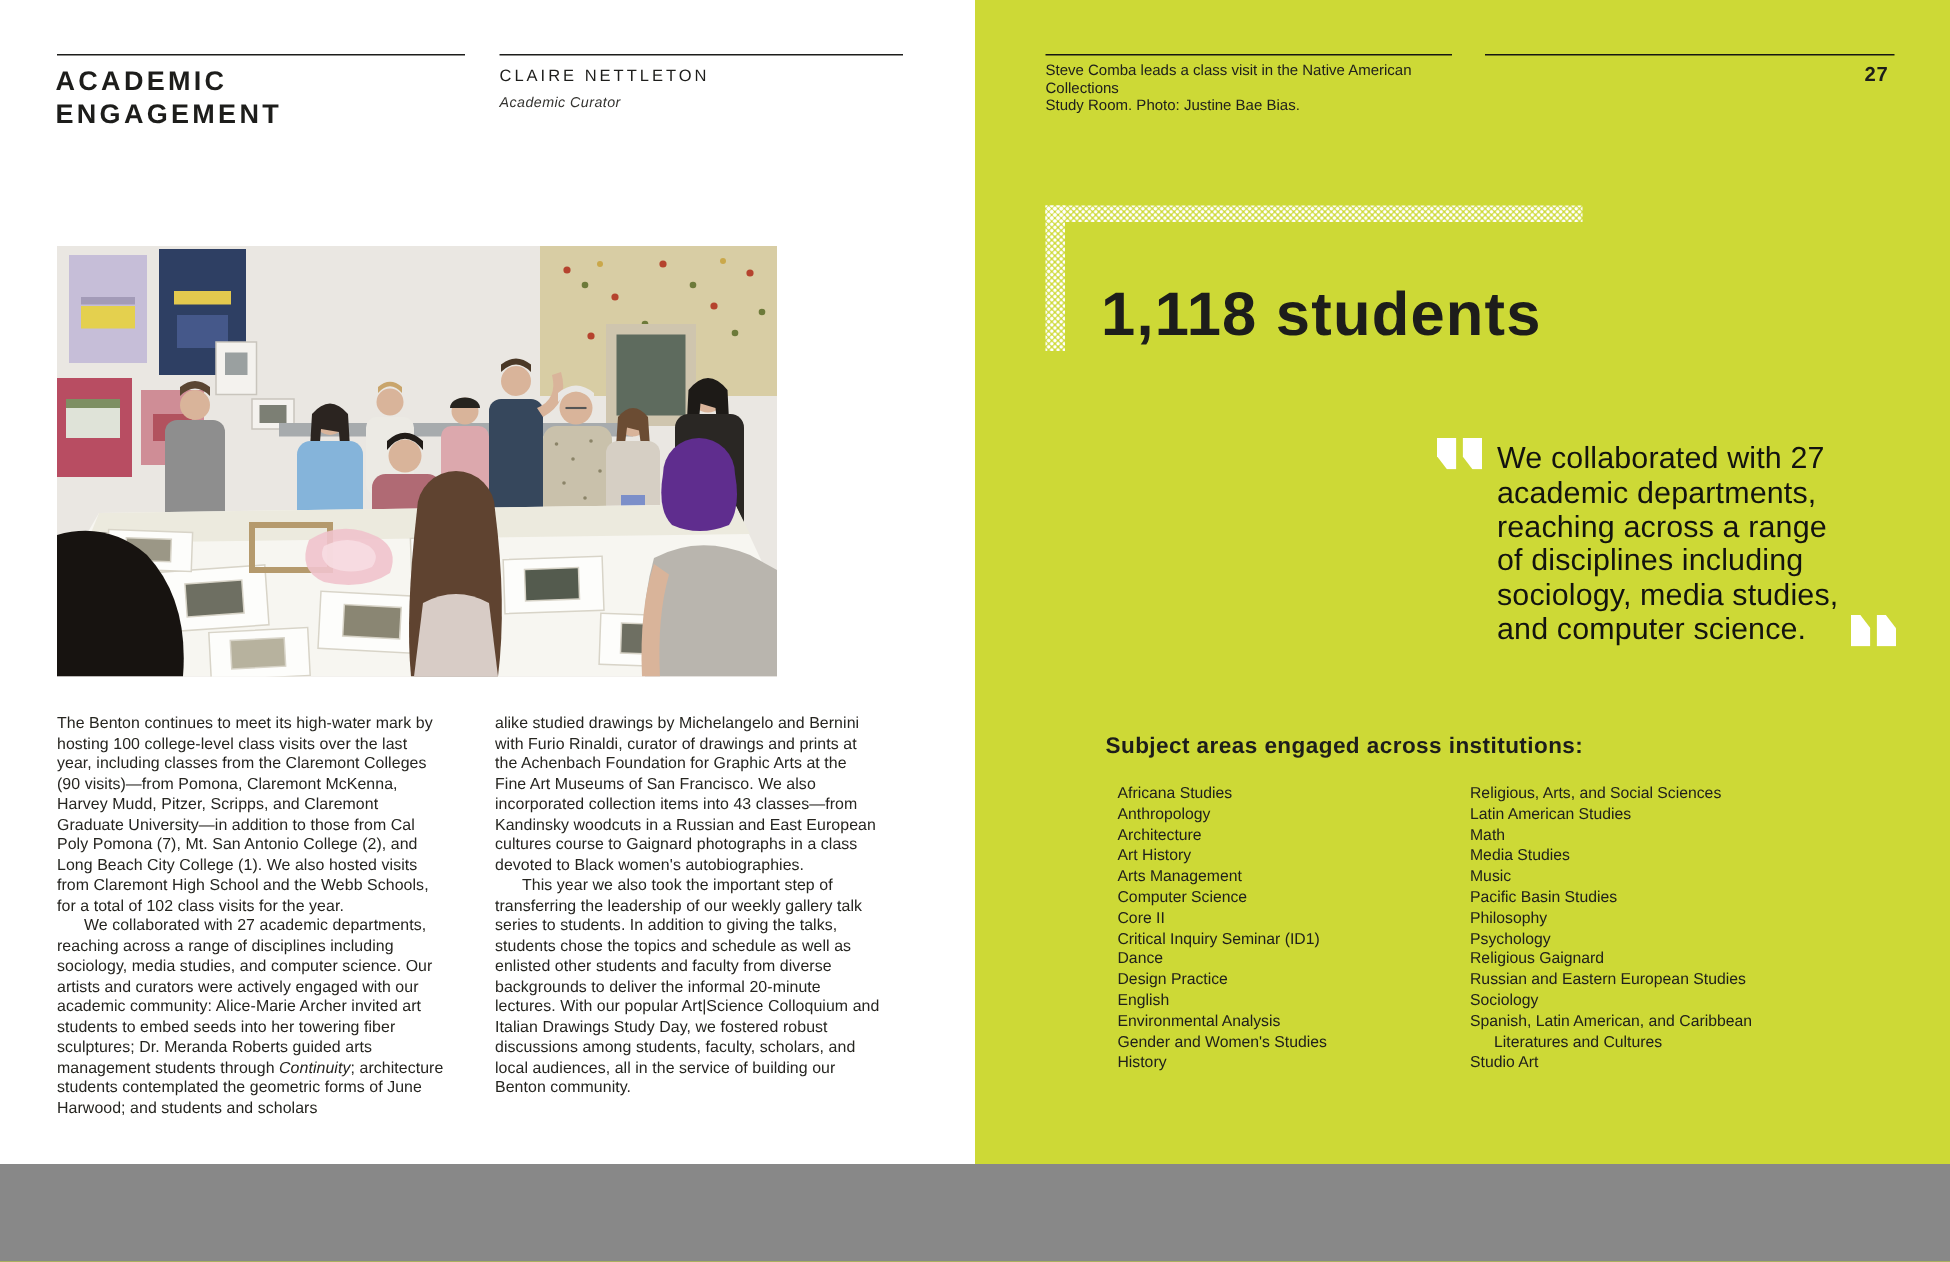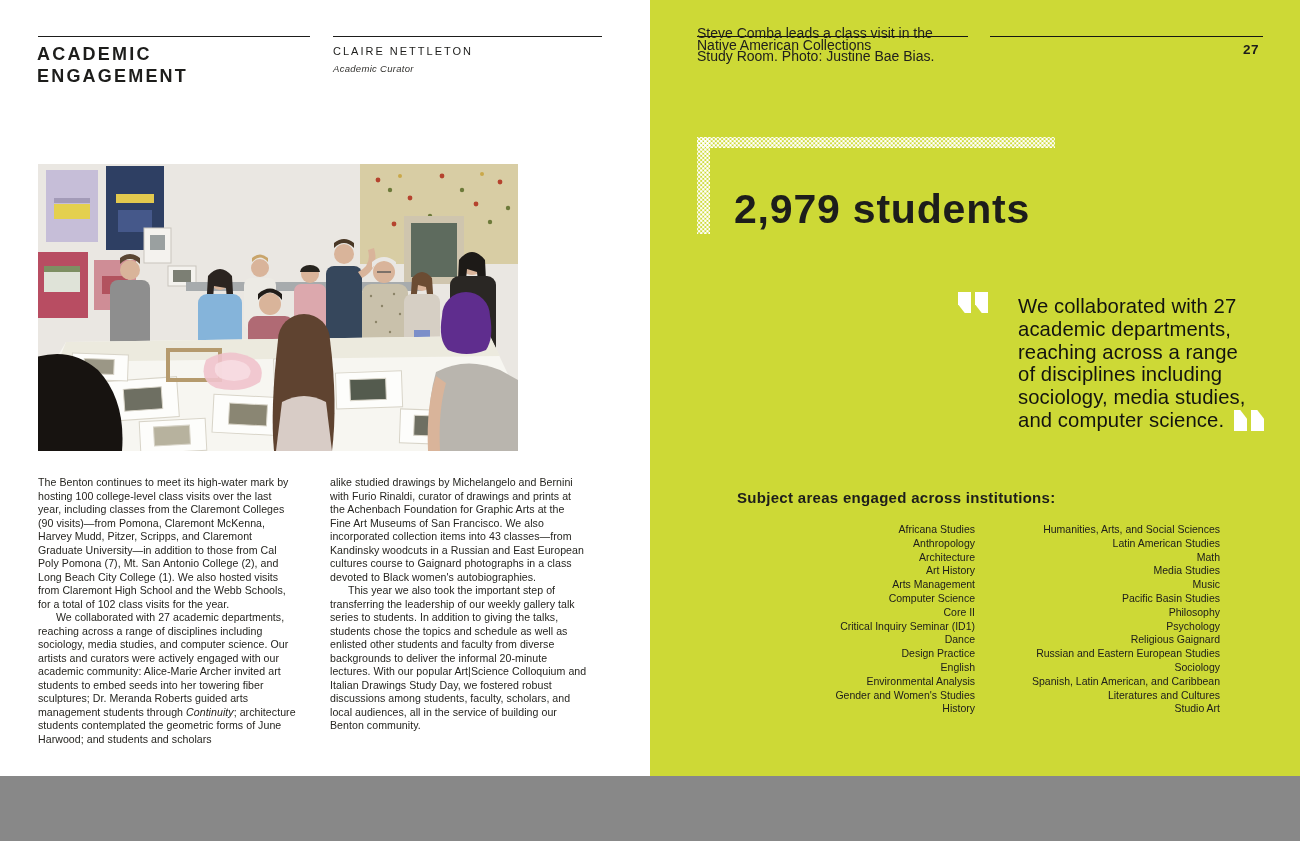"Steve Comba leads a class" .caption { font-size: 14px -> 10px; top: 28px -> 42px }
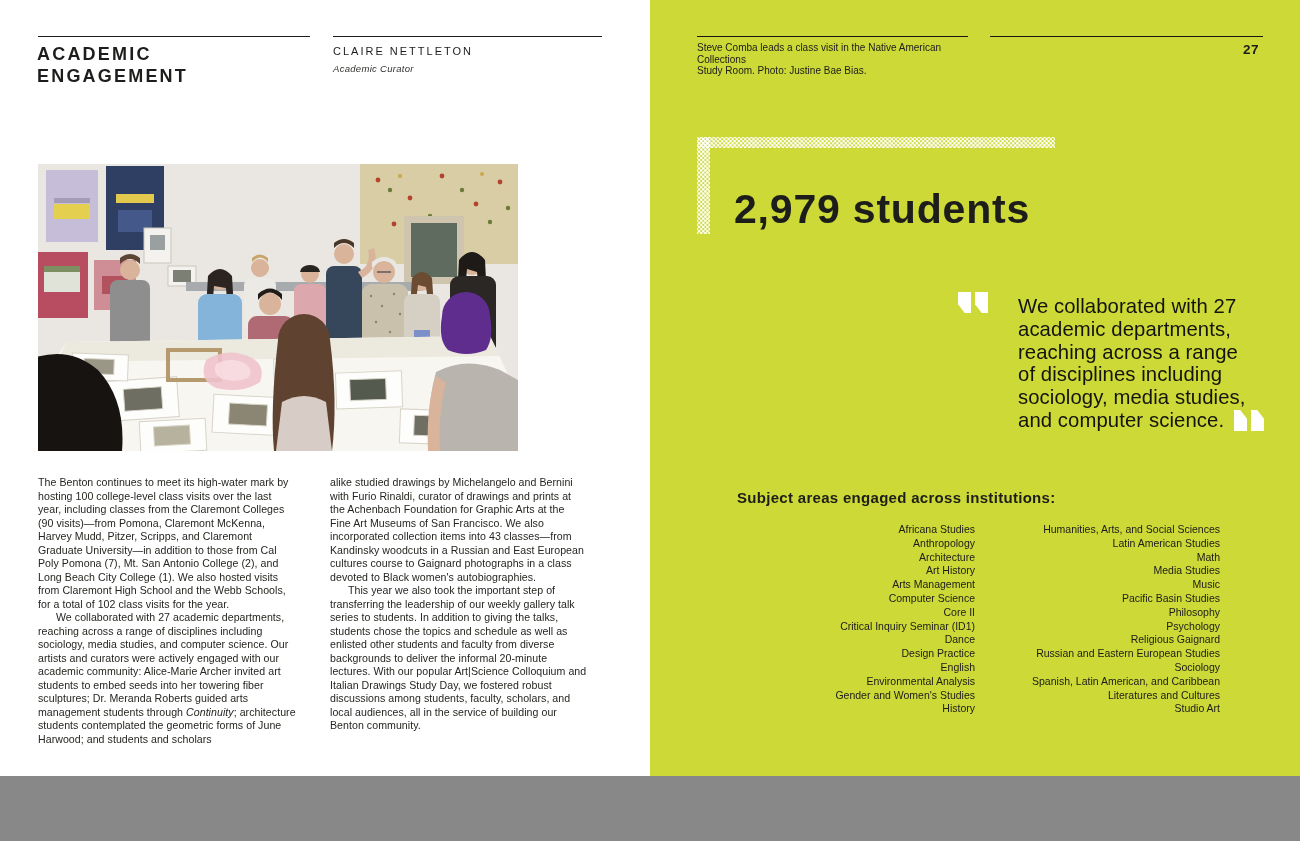"2,979 students" div.abs { text: 2,979 -> 1,118 }
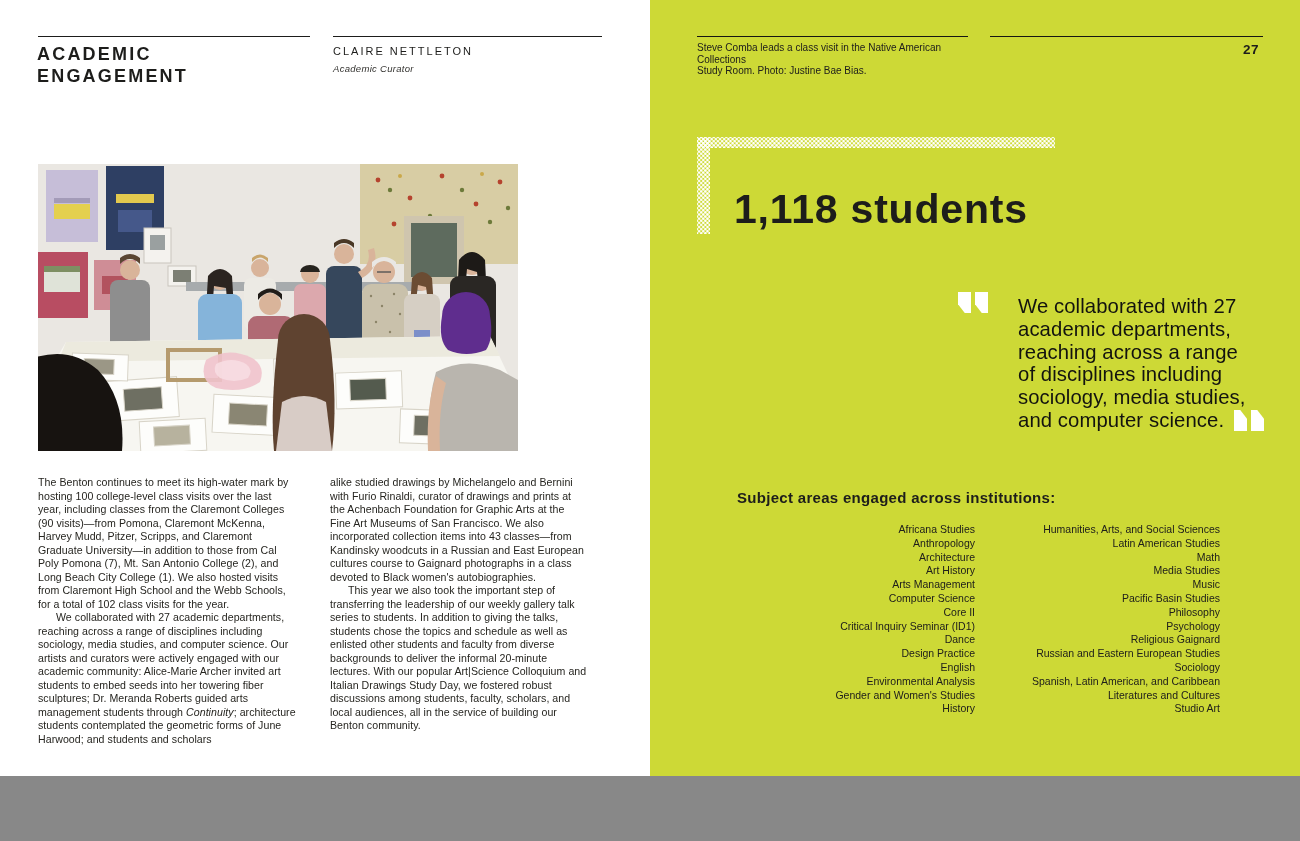"We collaborated with 27" .quote-line { margin-left: 20px -> none }
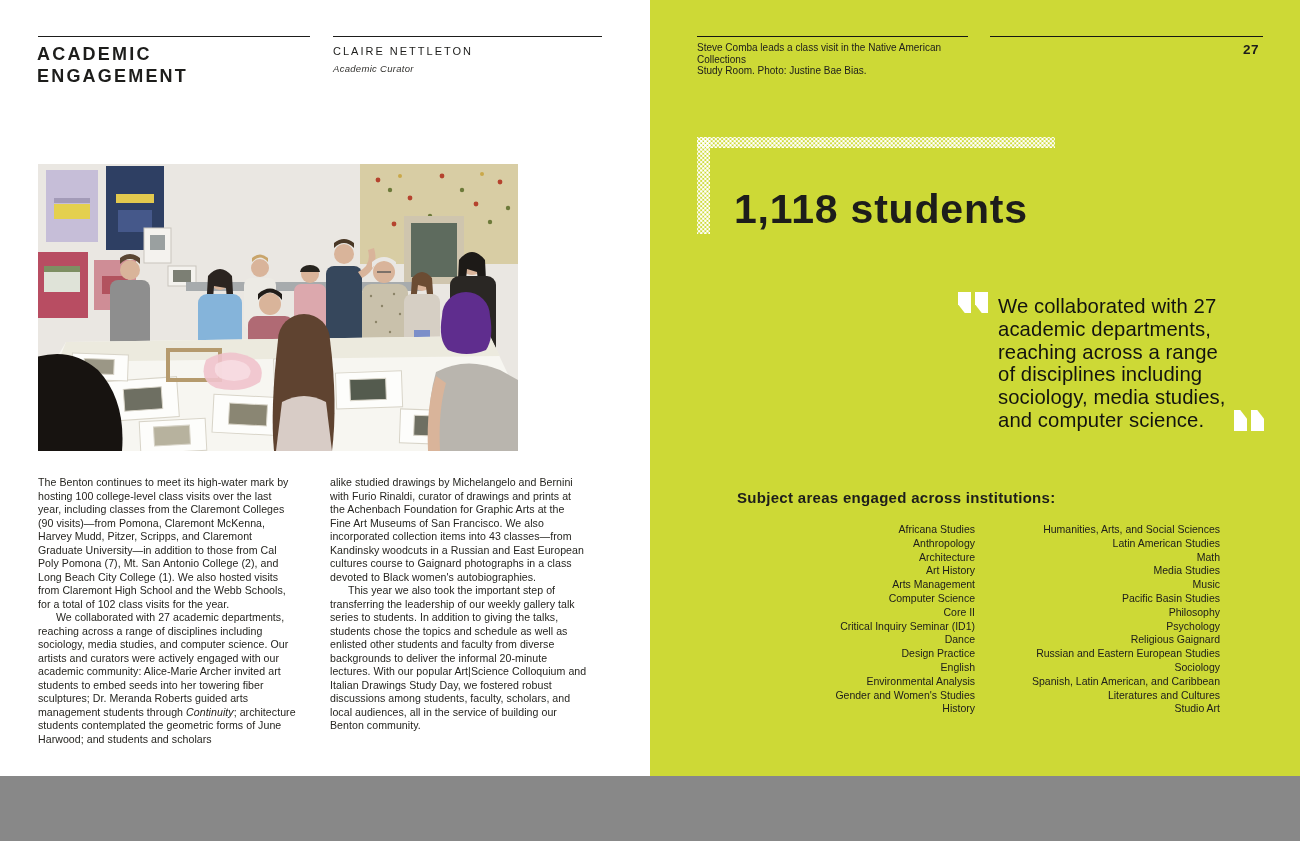"Africana Studies" .subj-item { text-align: right -> none }
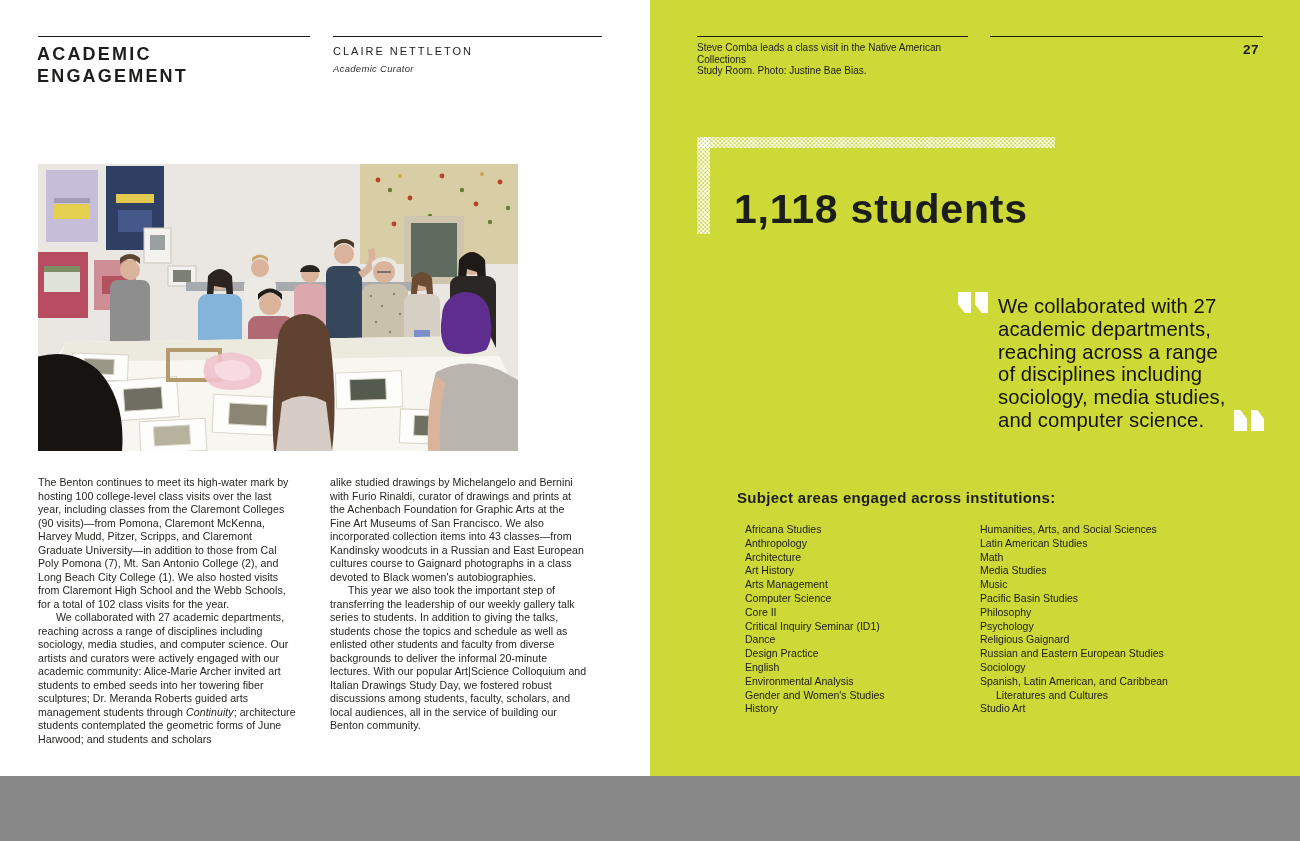"Humanities, Arts, and Social Sciences" div.subj-item { text: Humanities -> Religious }
